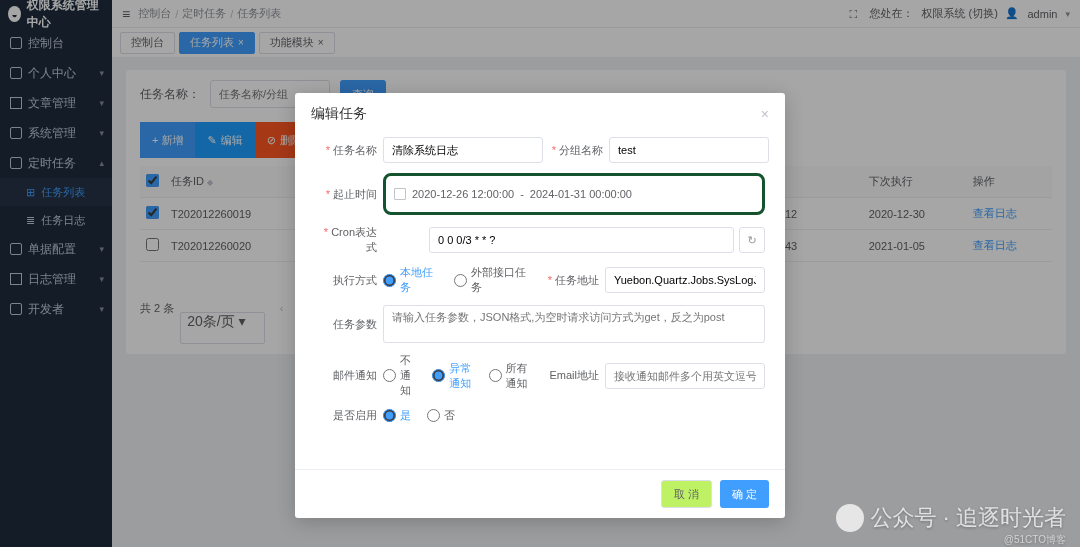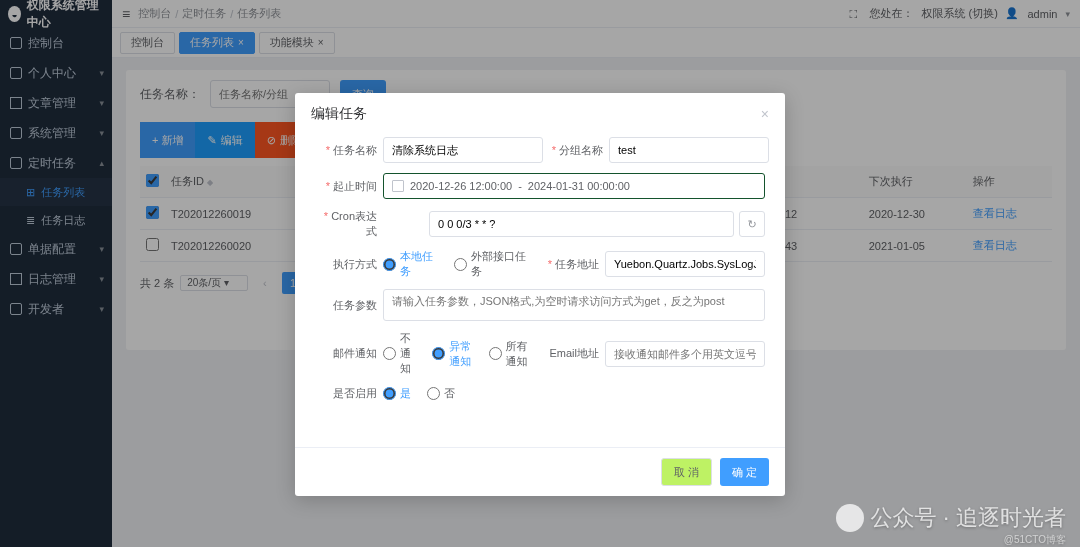"2020-12-26 12:00:00" .daterange { border: 1px solid #14532d -> 3px solid #14532d; border-radius: 3px -> 8px; height: 26px -> 42px }
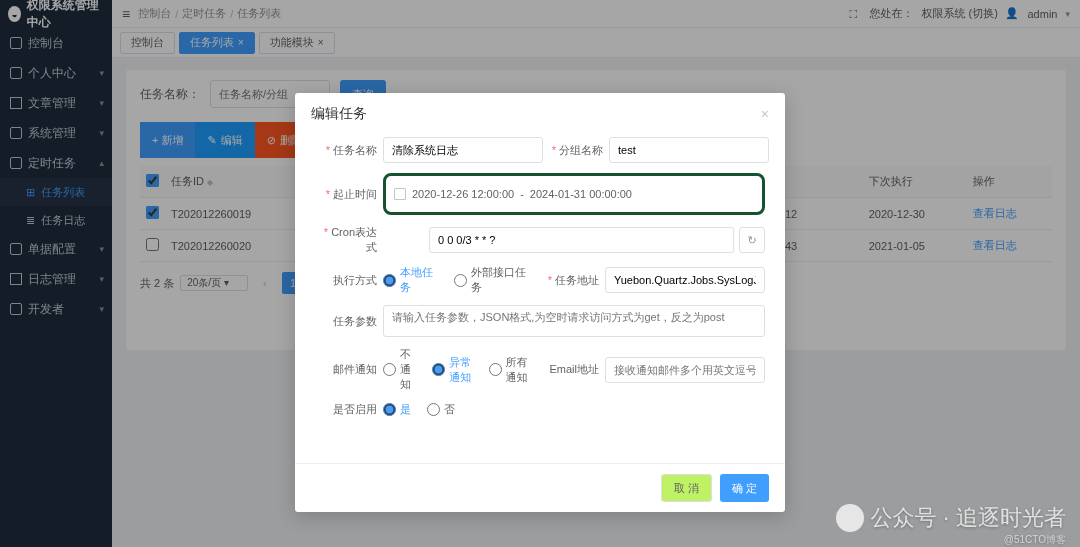"20条/页 ▾" .pager .sel { font-size: 10px -> 14px; height: 16px -> 32px; margin-top: none -> 40px }
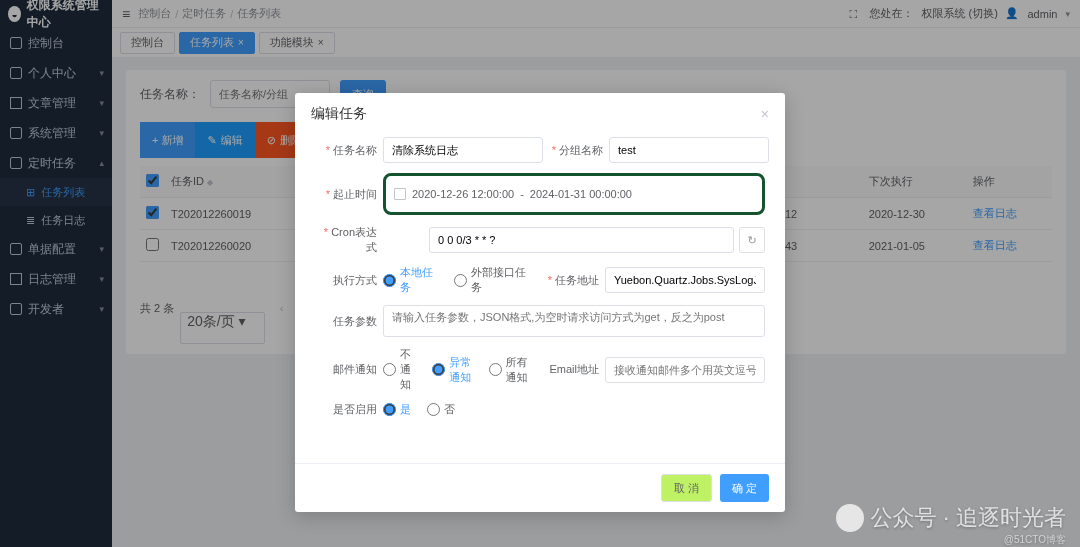"请输入任务参数，JSON格式,为空时请求访问方式为get，反之为post" .ftext { height: 32px -> 38px }
